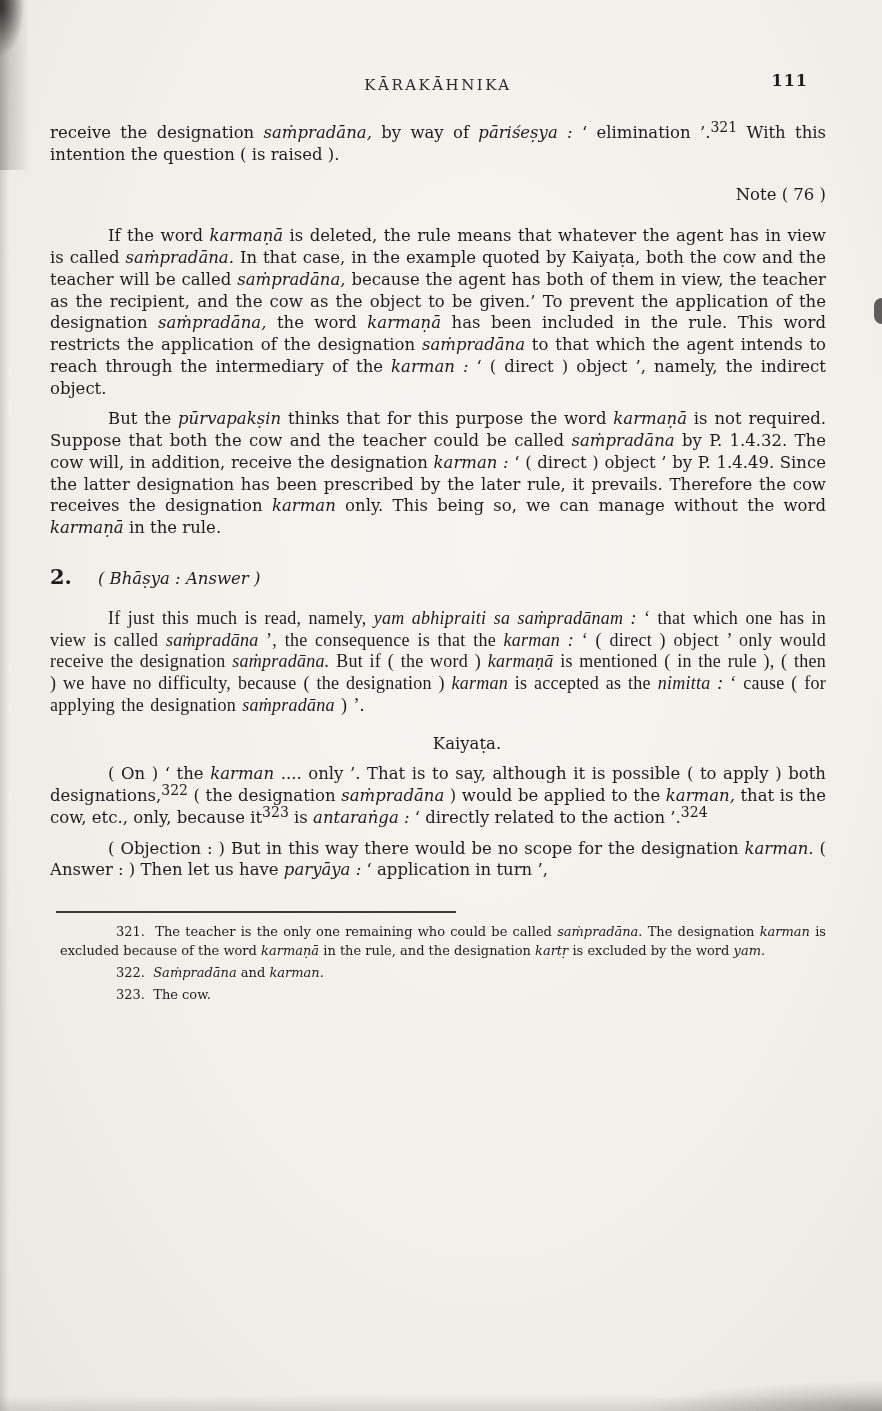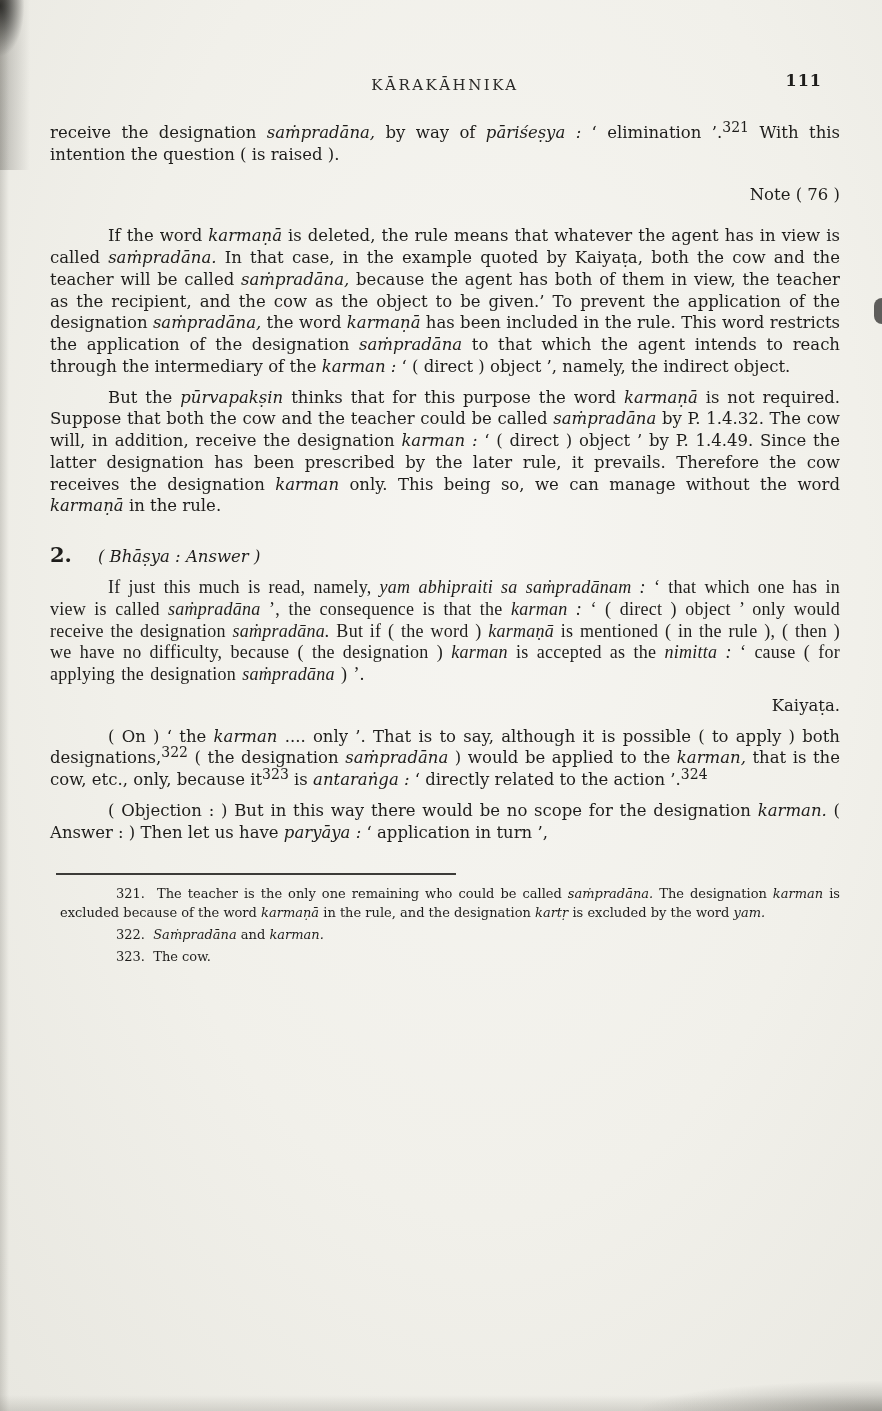"KĀRAKĀHNIKA" .page { padding: 74px 42px 0 50px -> 74px 56px 0 50px }
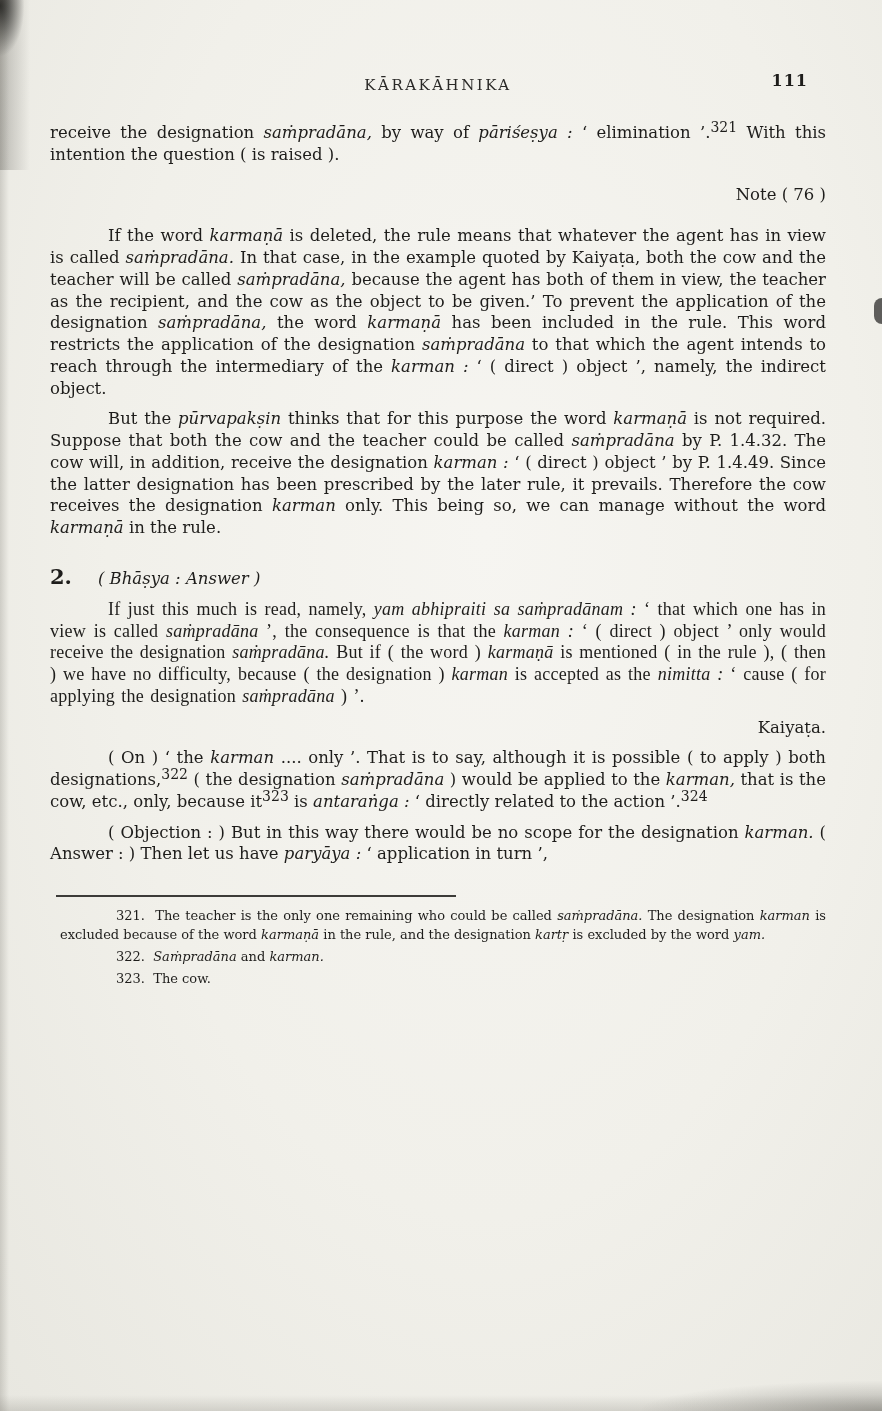"2. ( Bhāṣya : Answer" .section-head { margin: 24px 0 8px 0 -> 24px 0 17px 0 }
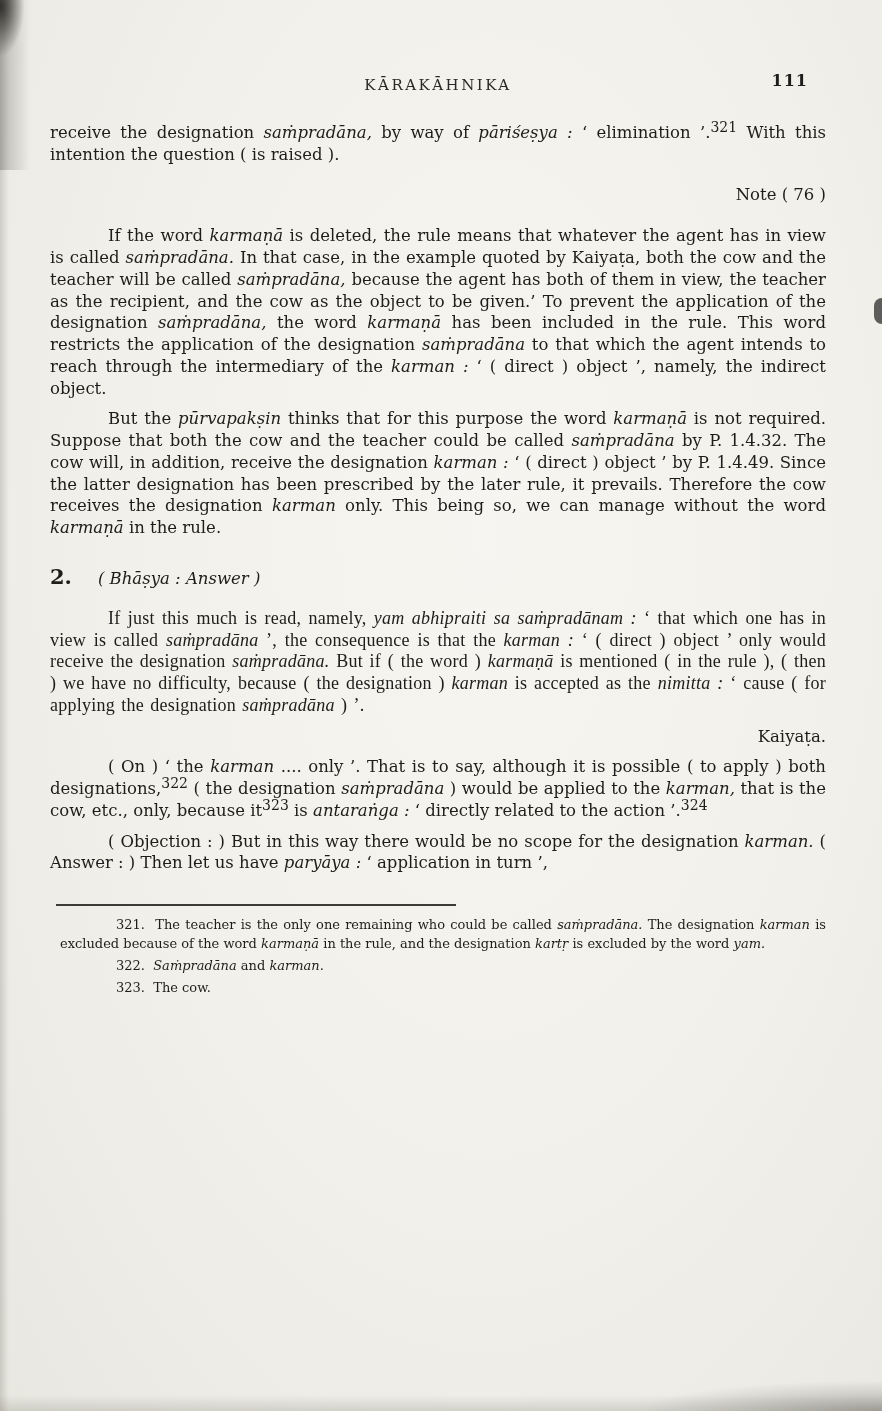"Kaiyaṭa." .kaiyata-head { margin-top: 9px -> 16px; text-align: right -> center }
